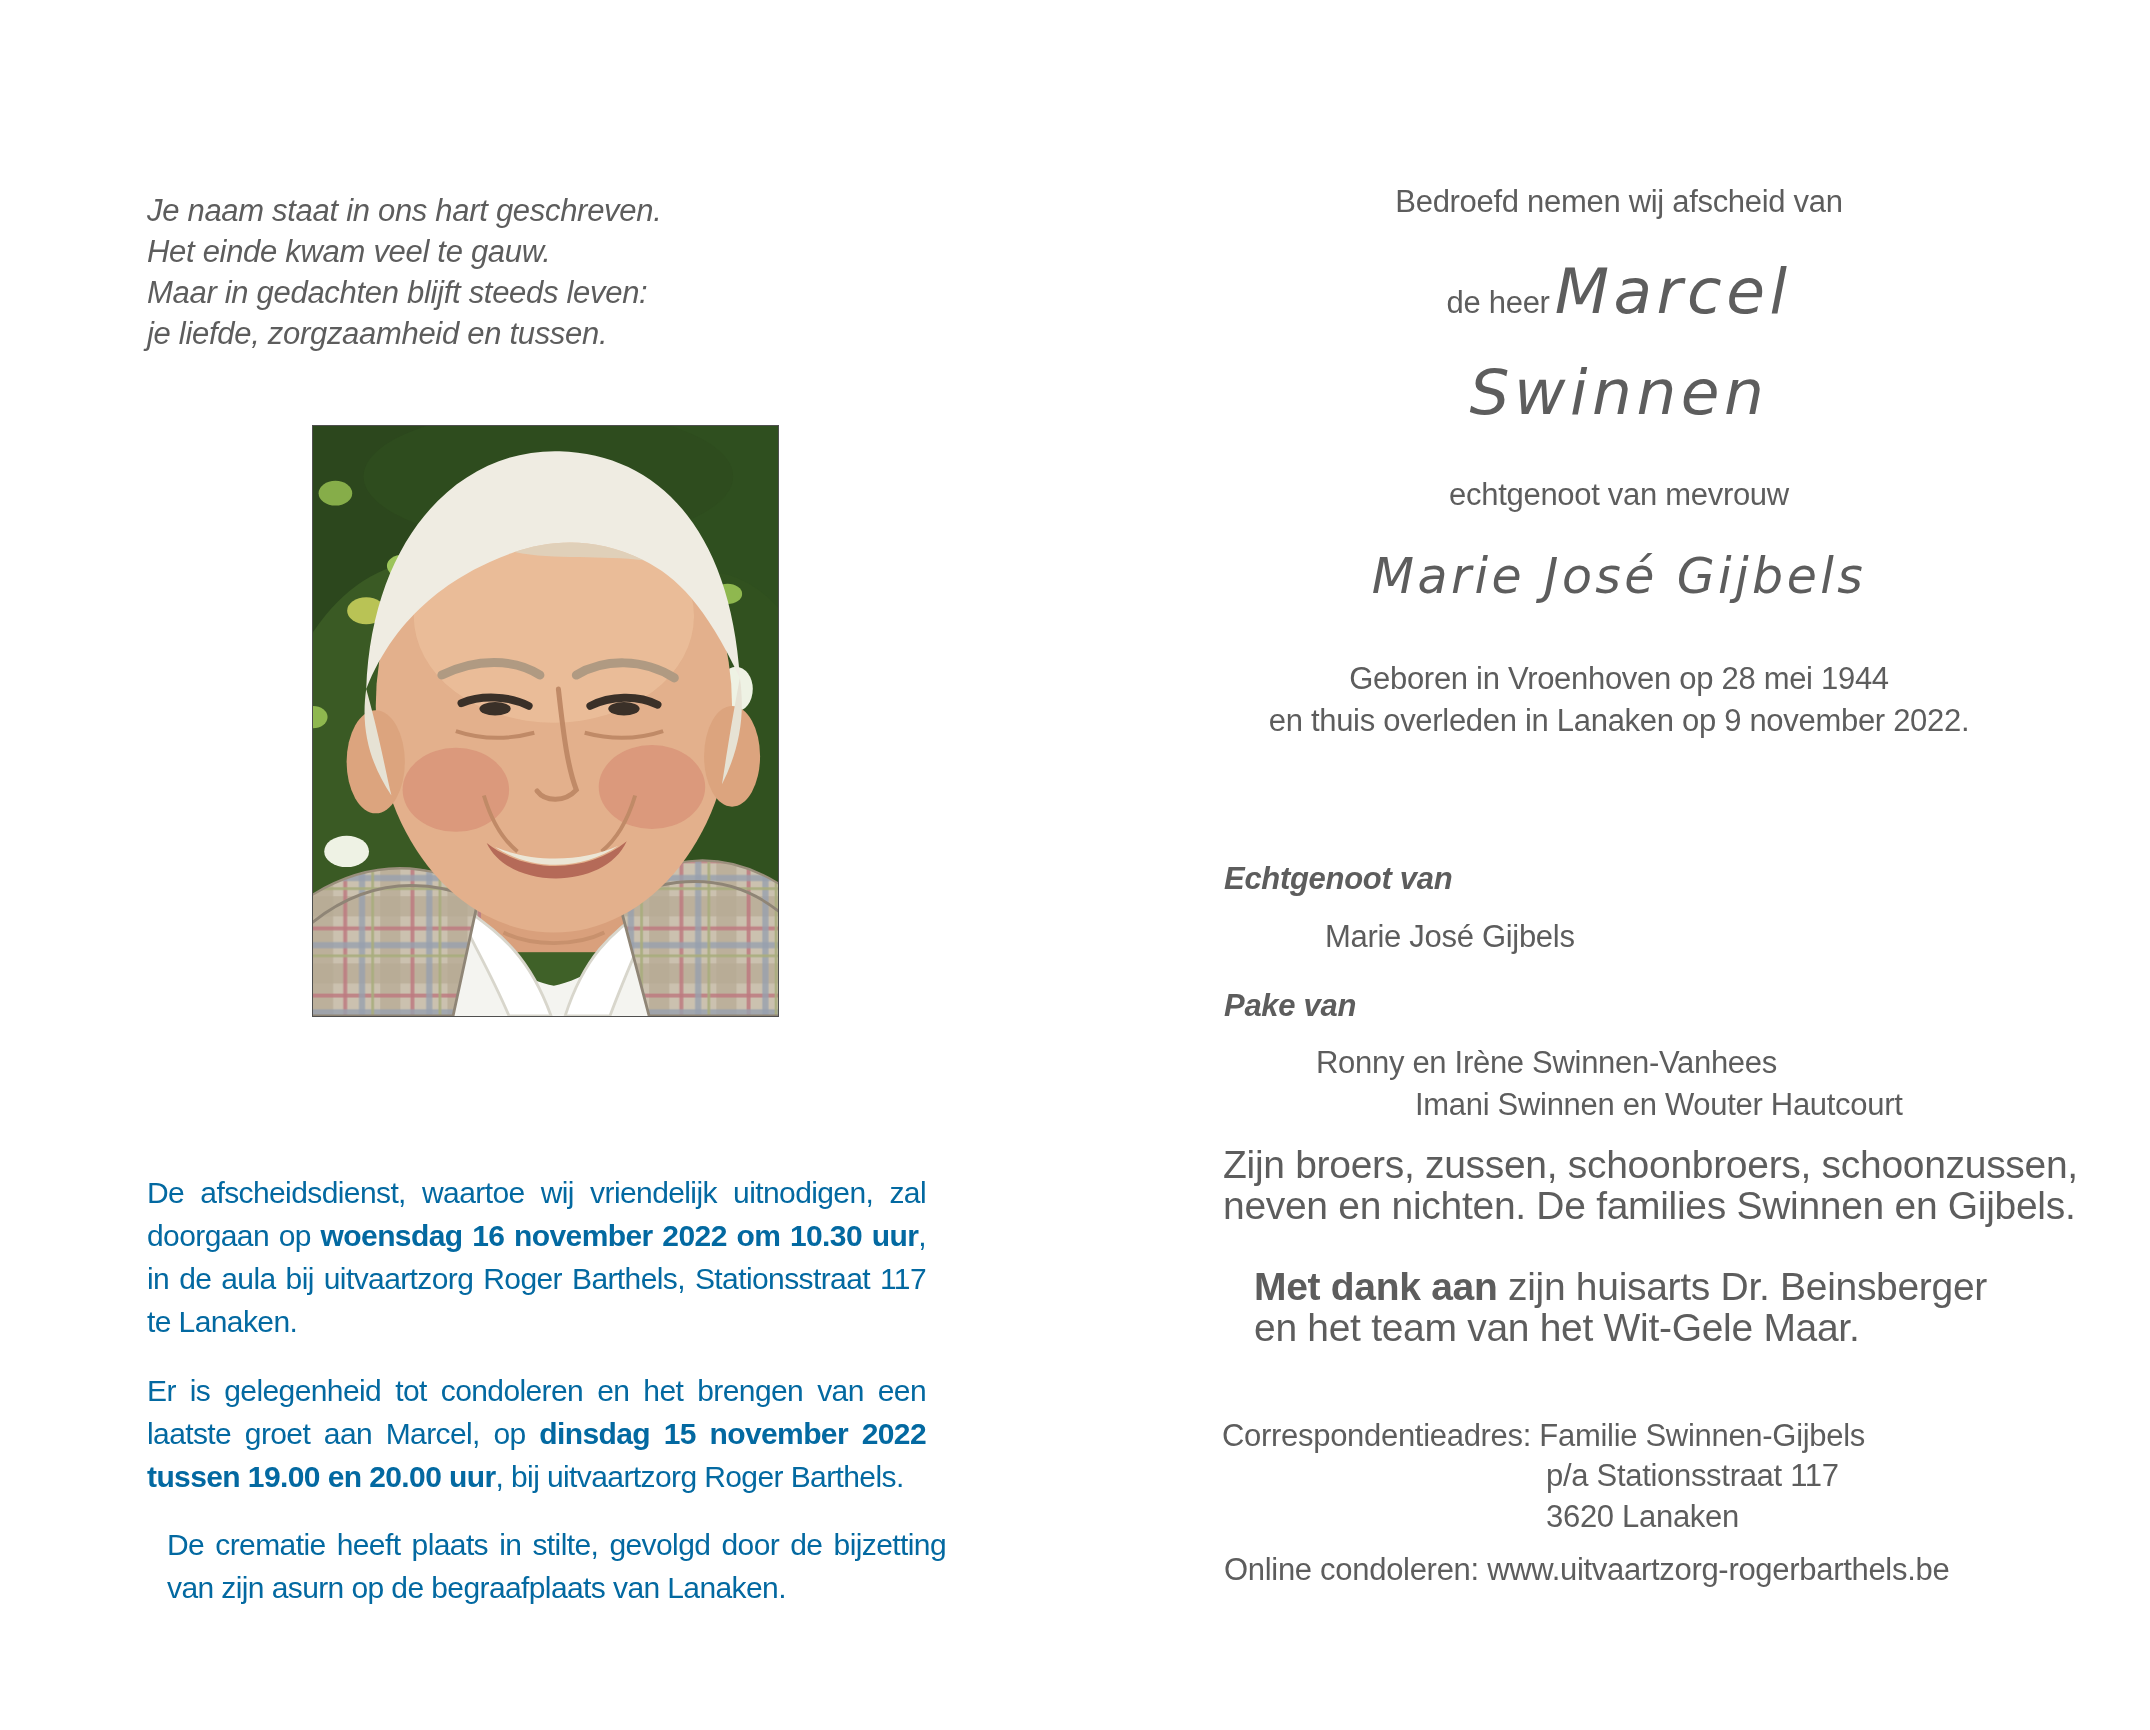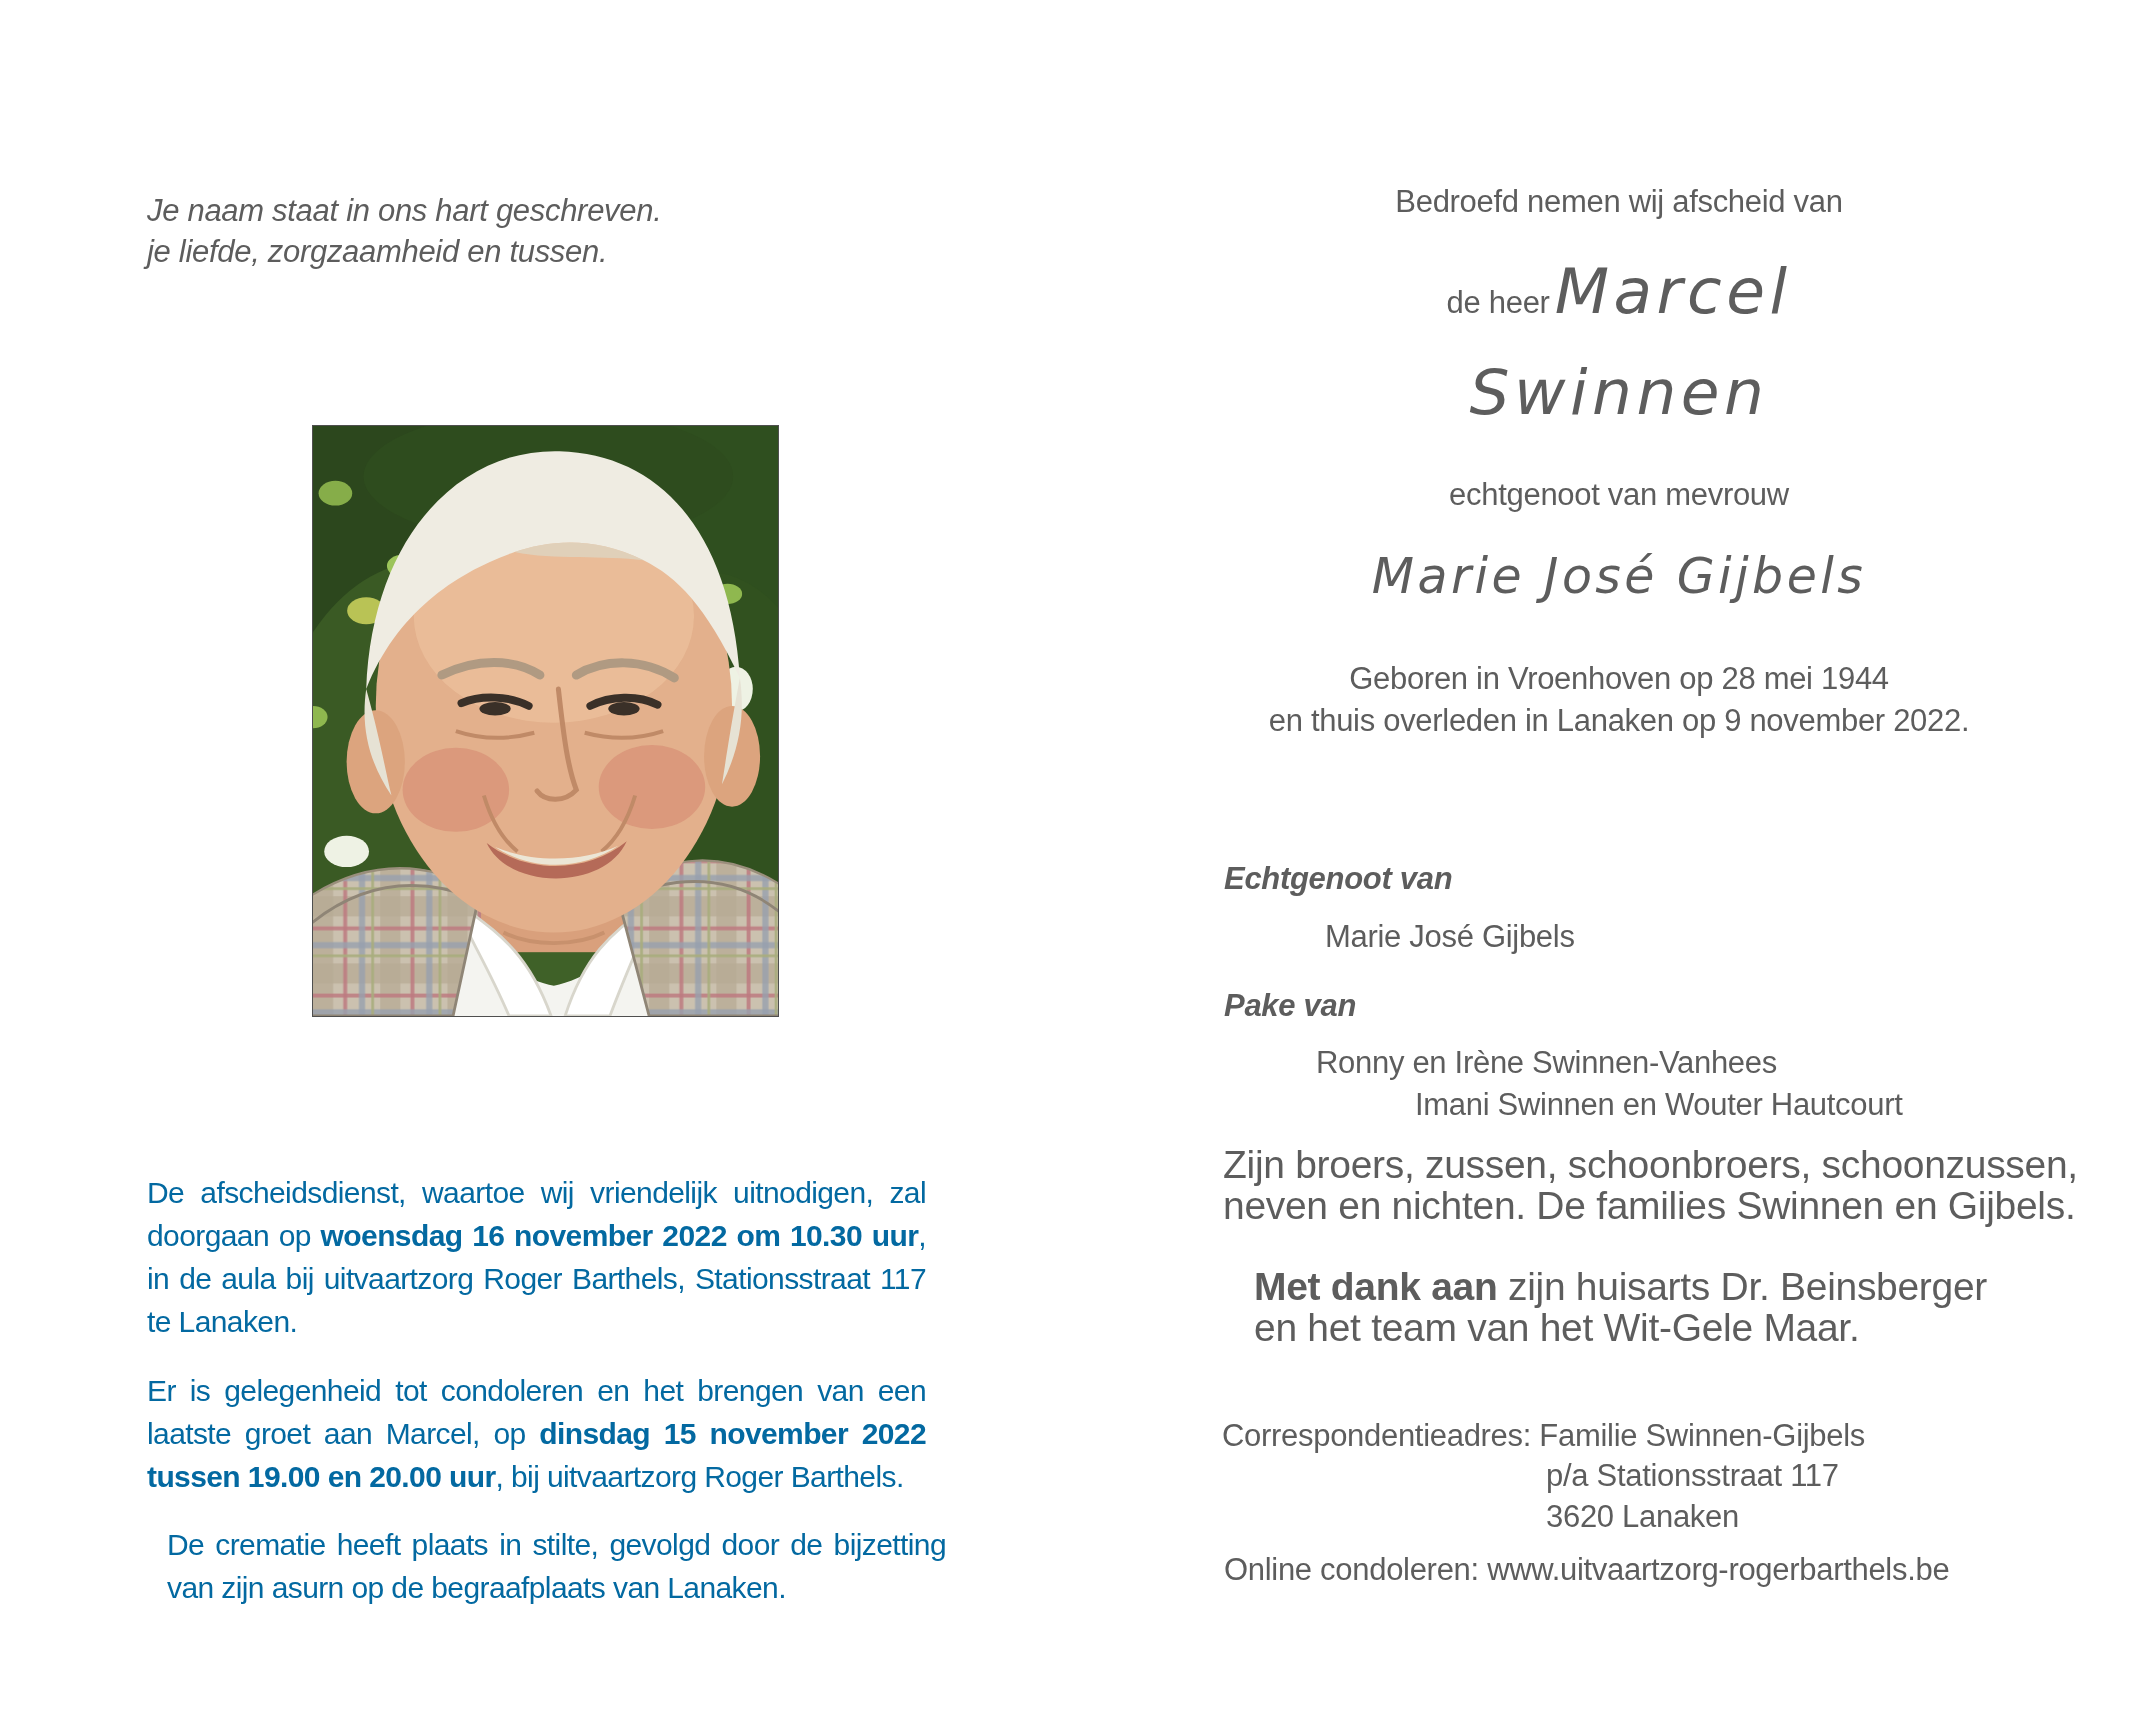"Het einde kwam veel te" div { html: none -> <div>Het einde kwam veel te gauw.</div> }
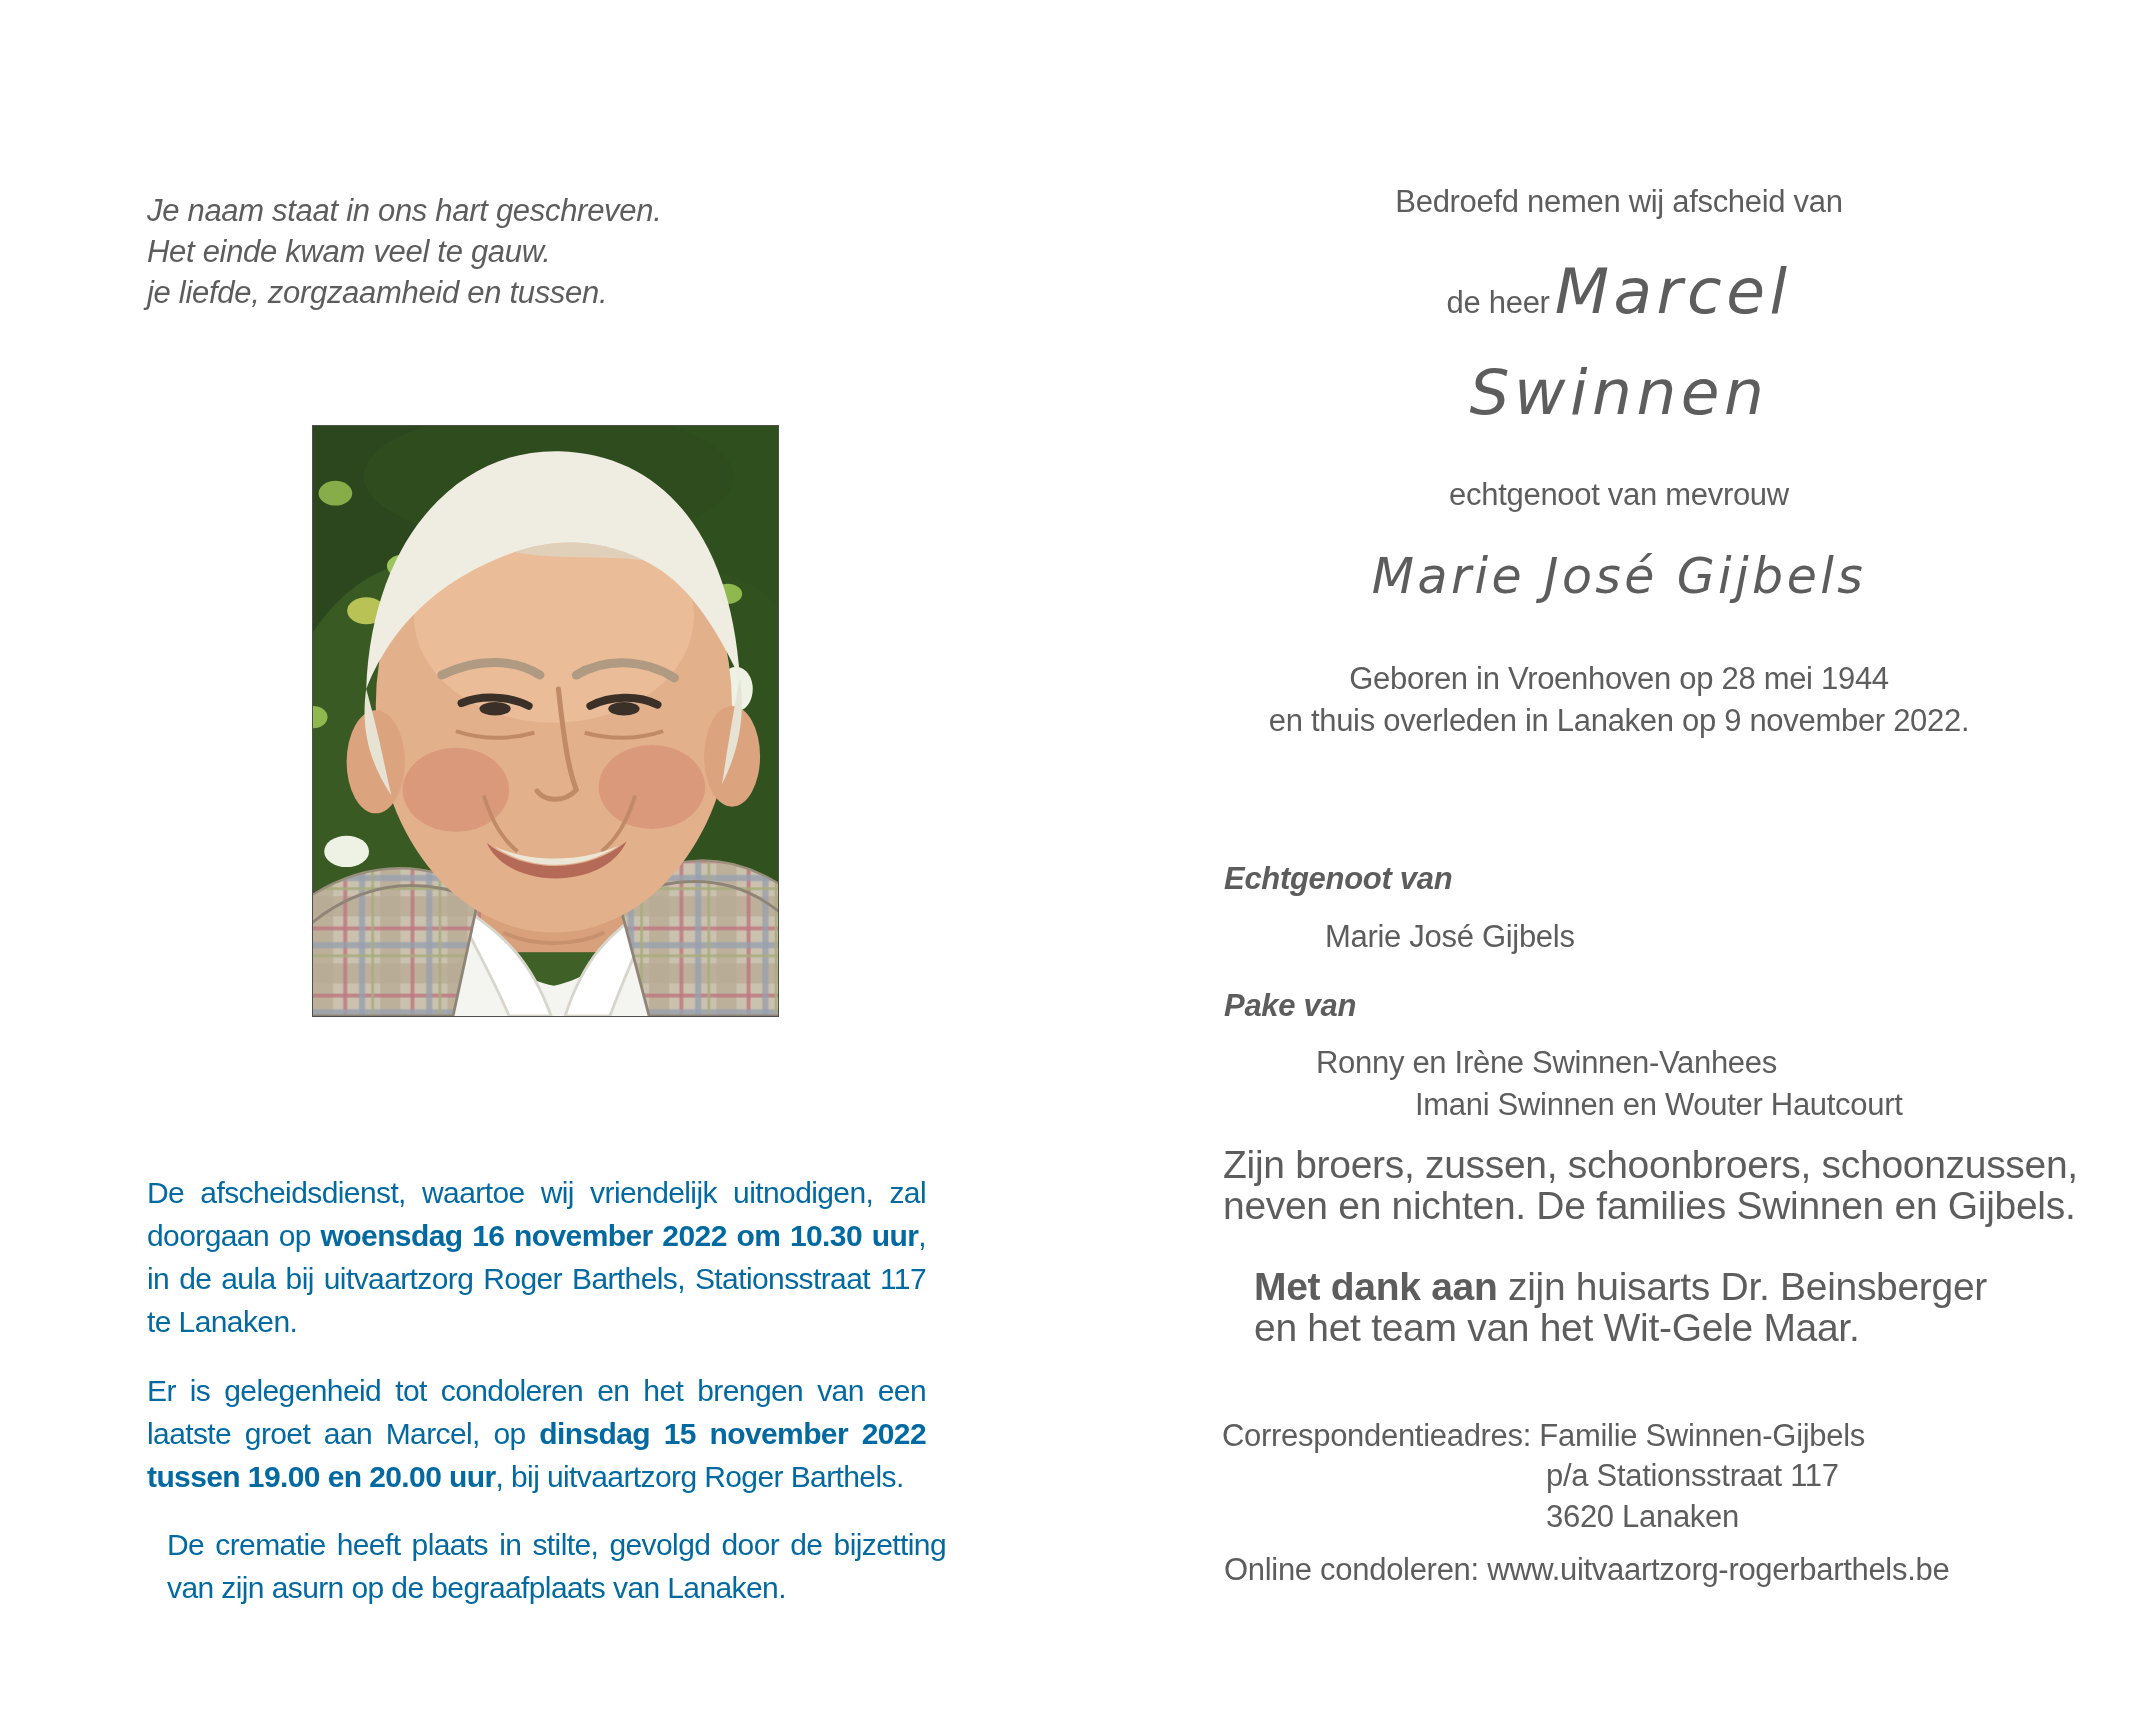"Maar in gedachten blijft steeds" div { html: none -> <div>Maar in gedachten blijft steeds leven:</div> }
